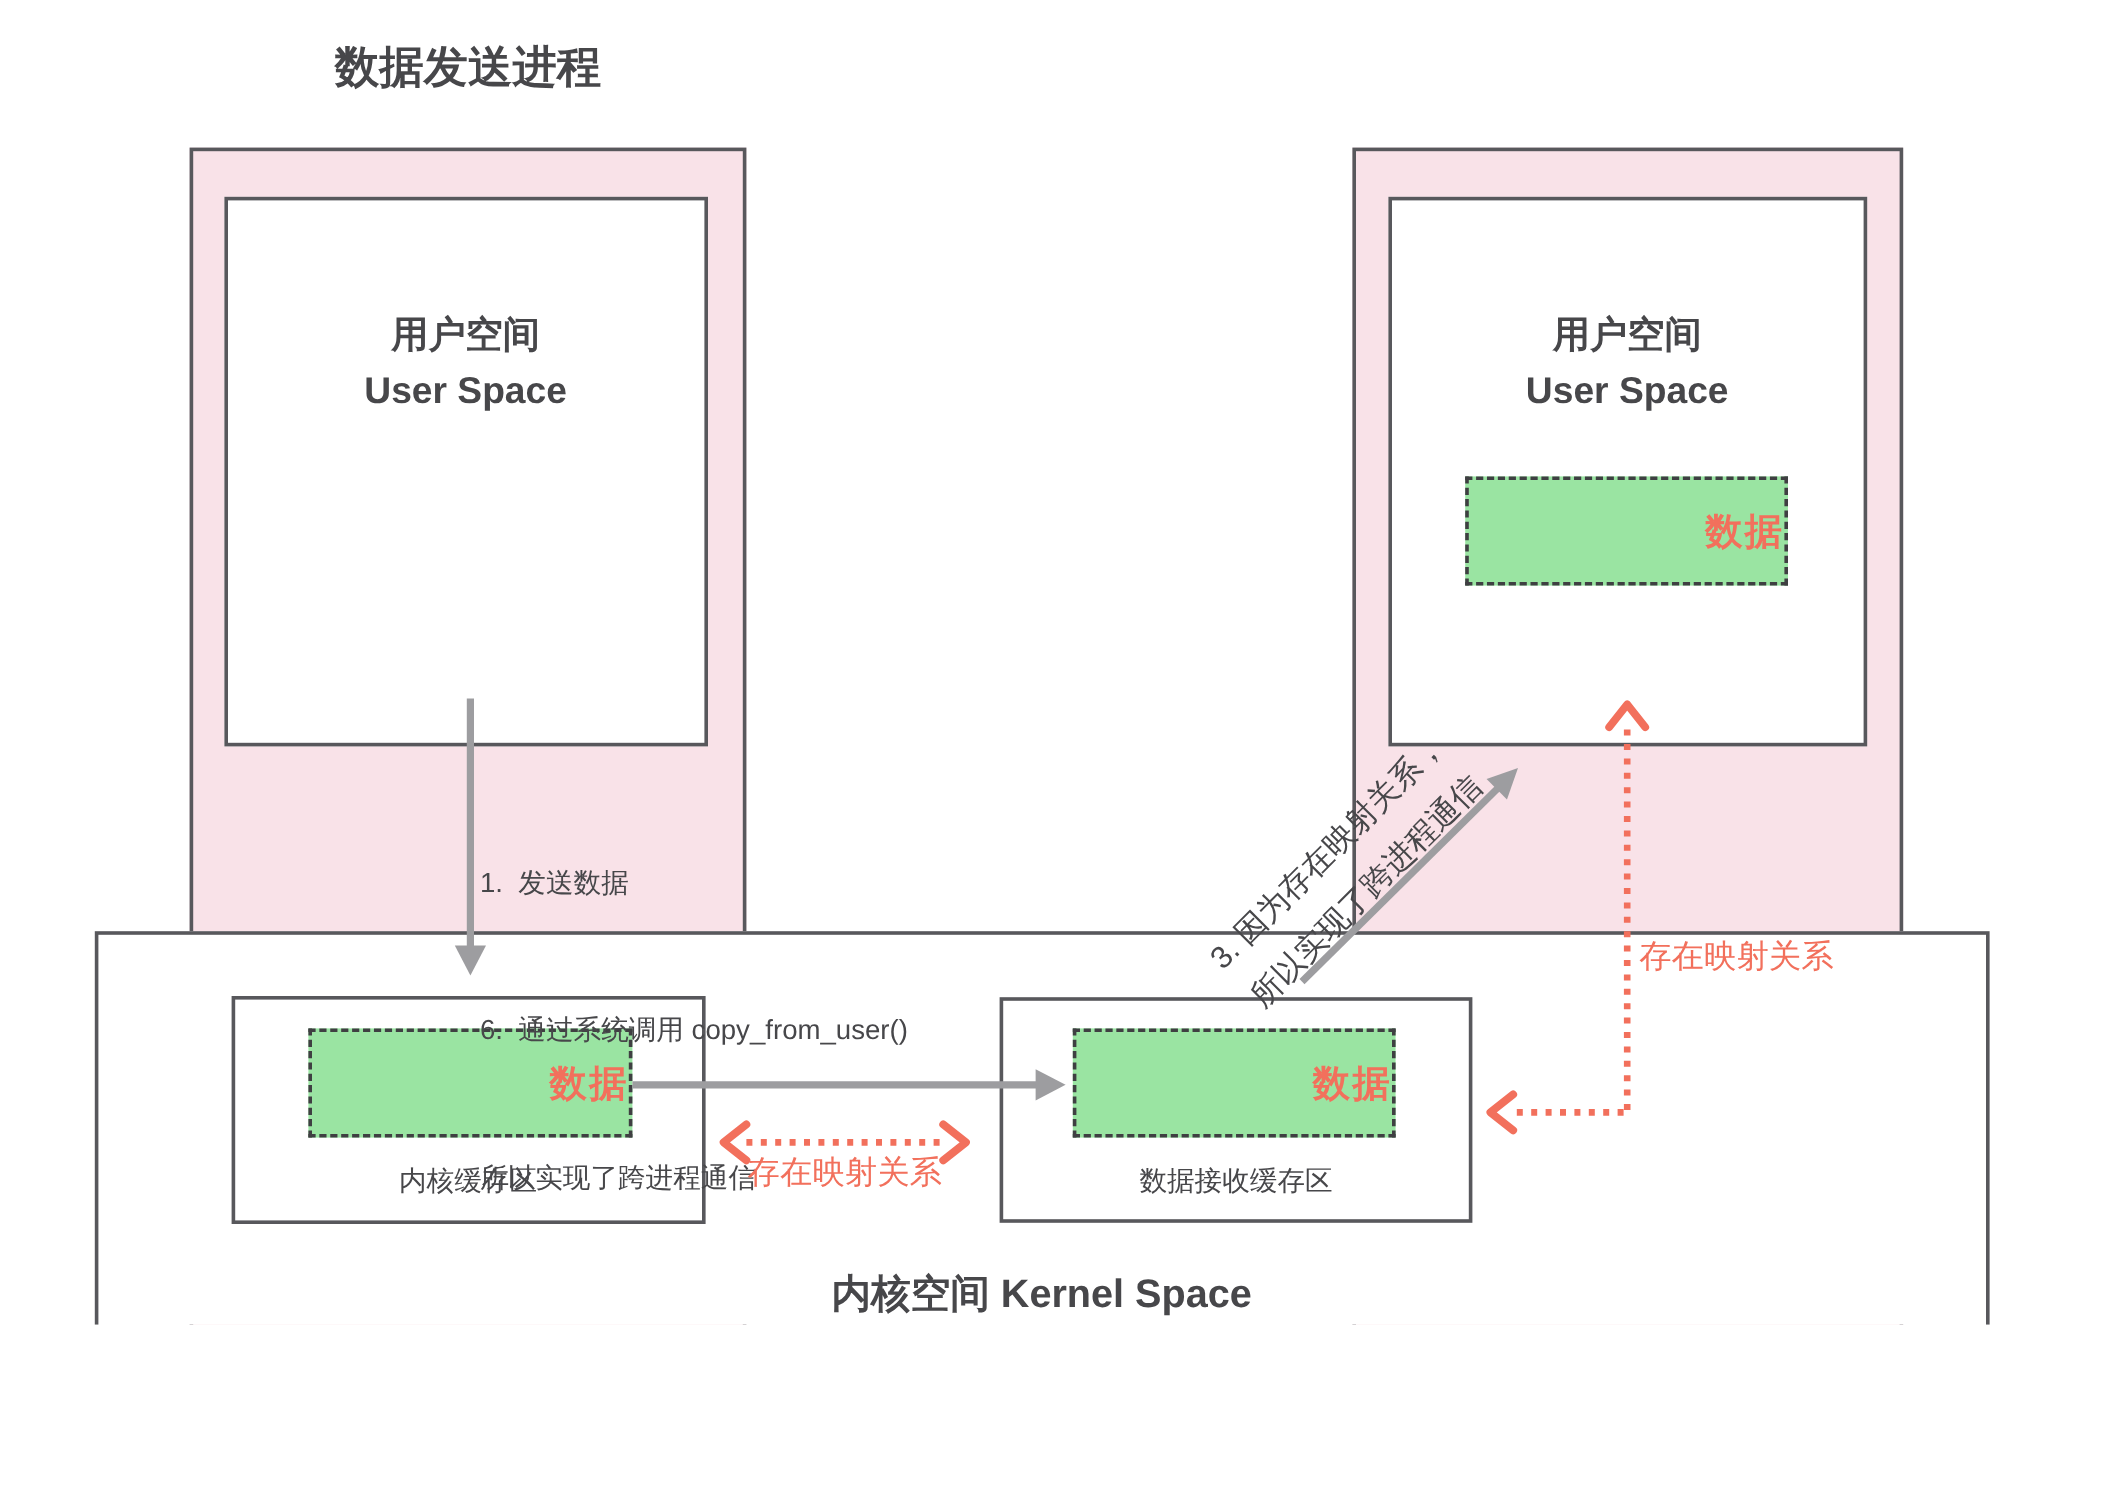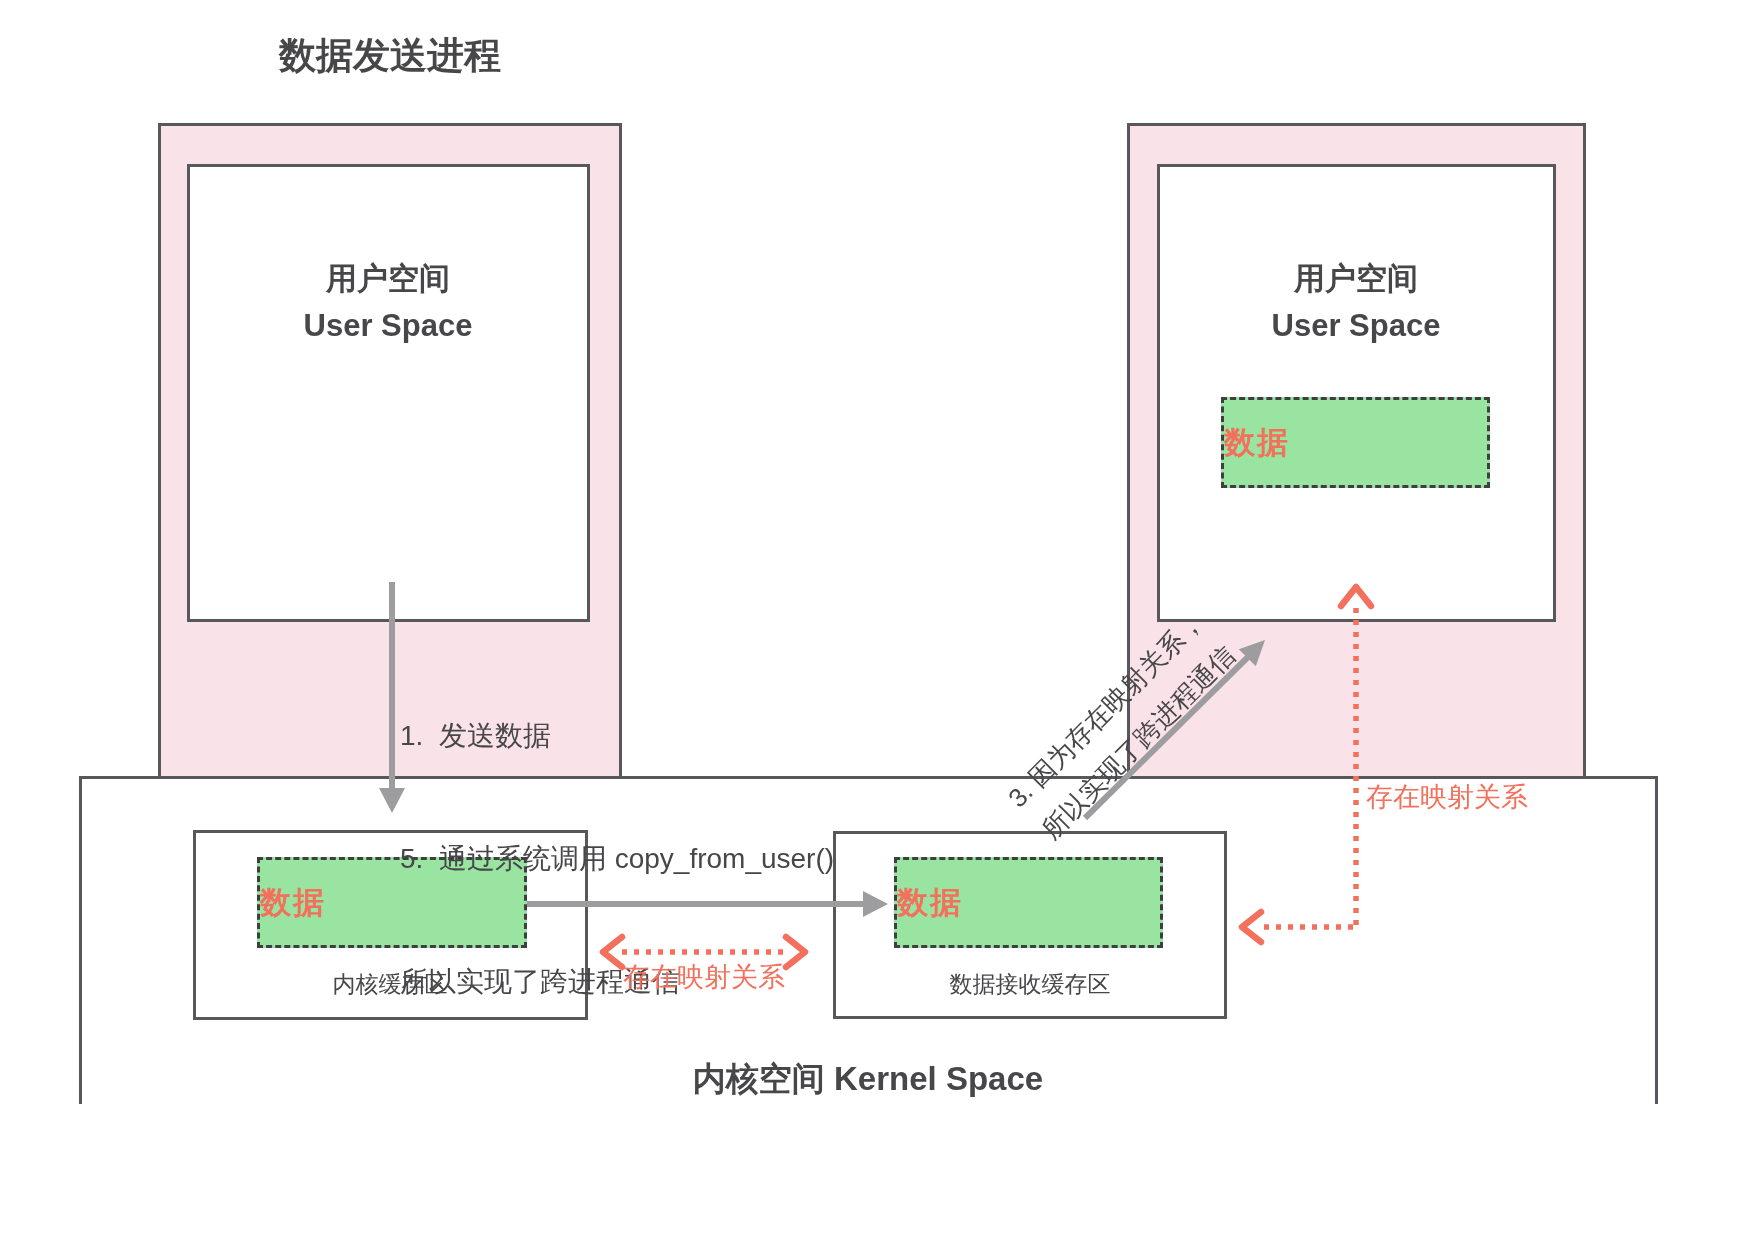"数据" .green { justify-content: flex-start -> flex-end }
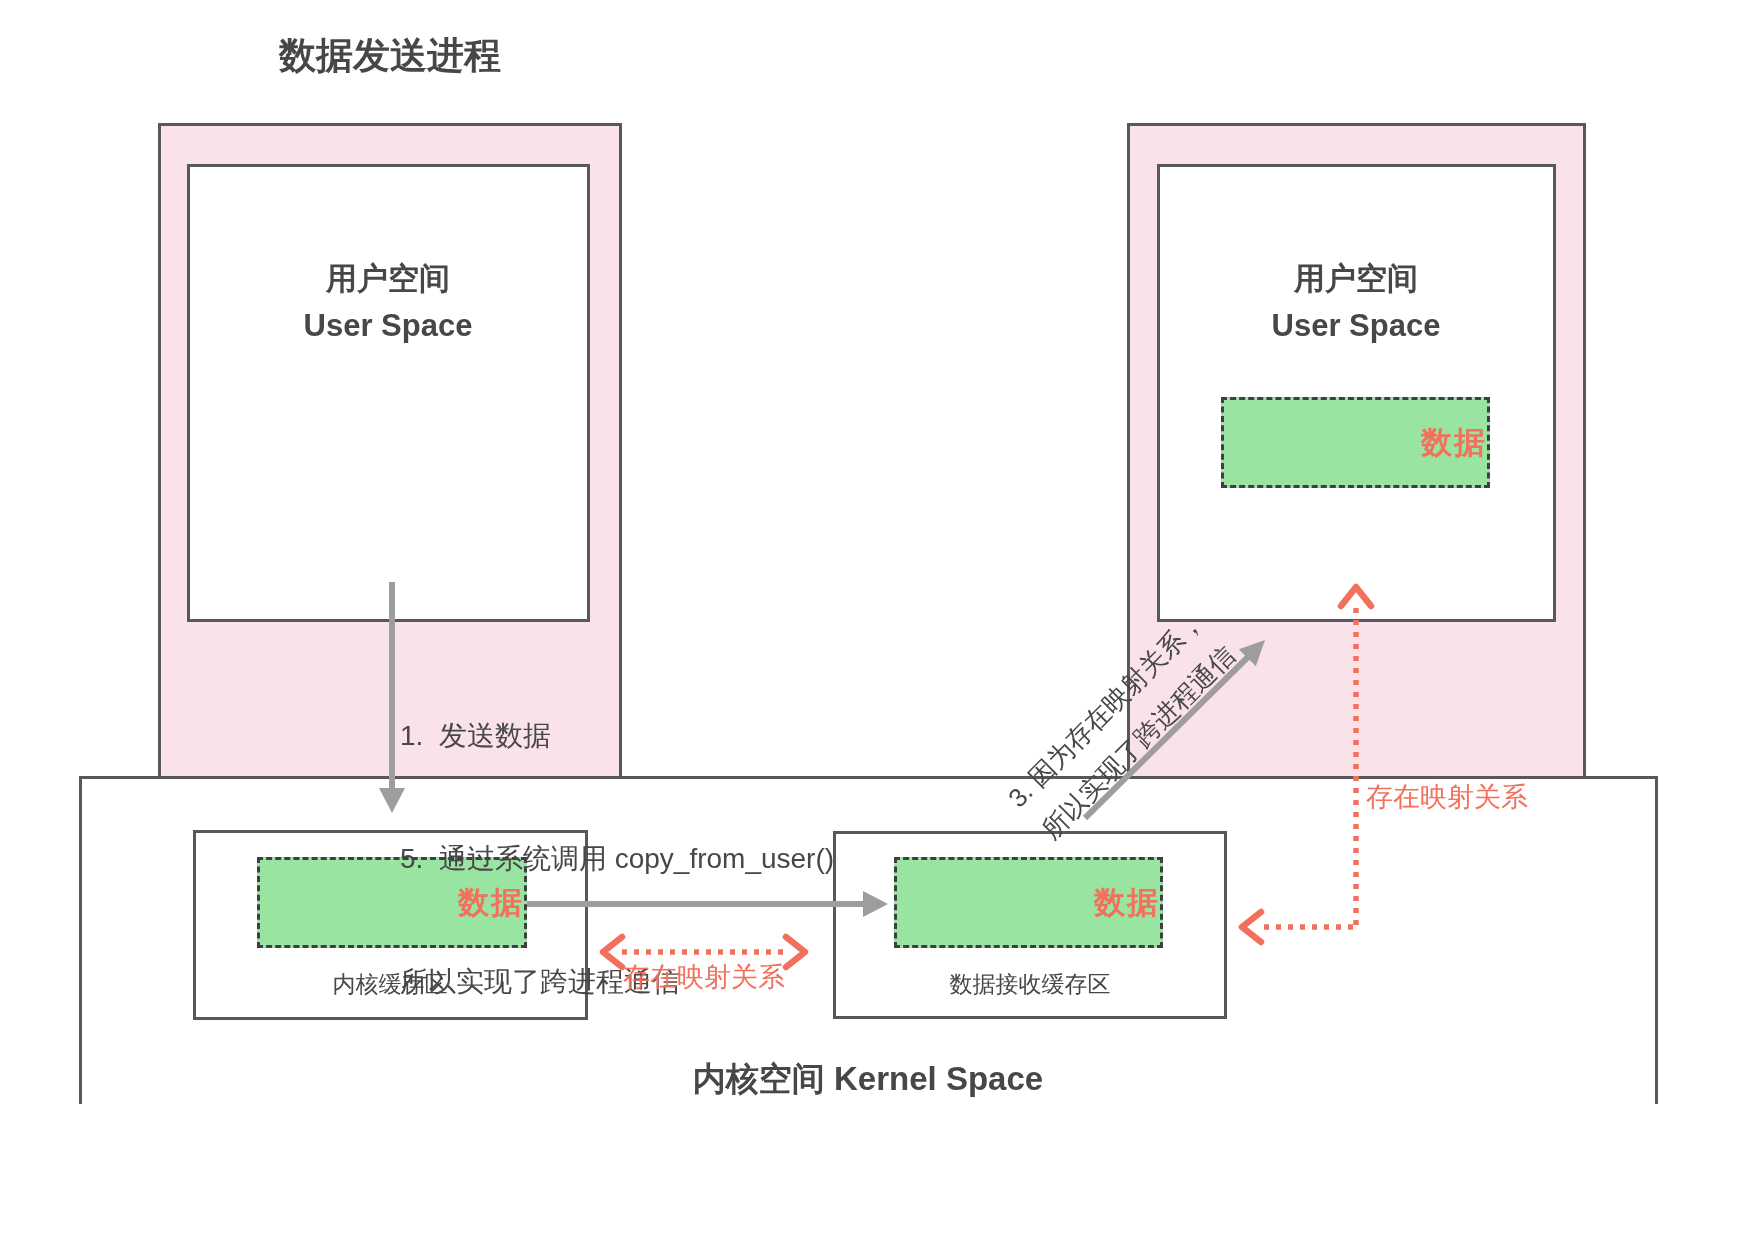"1. 发送数据" .steps { font-size: 28px -> 23px }
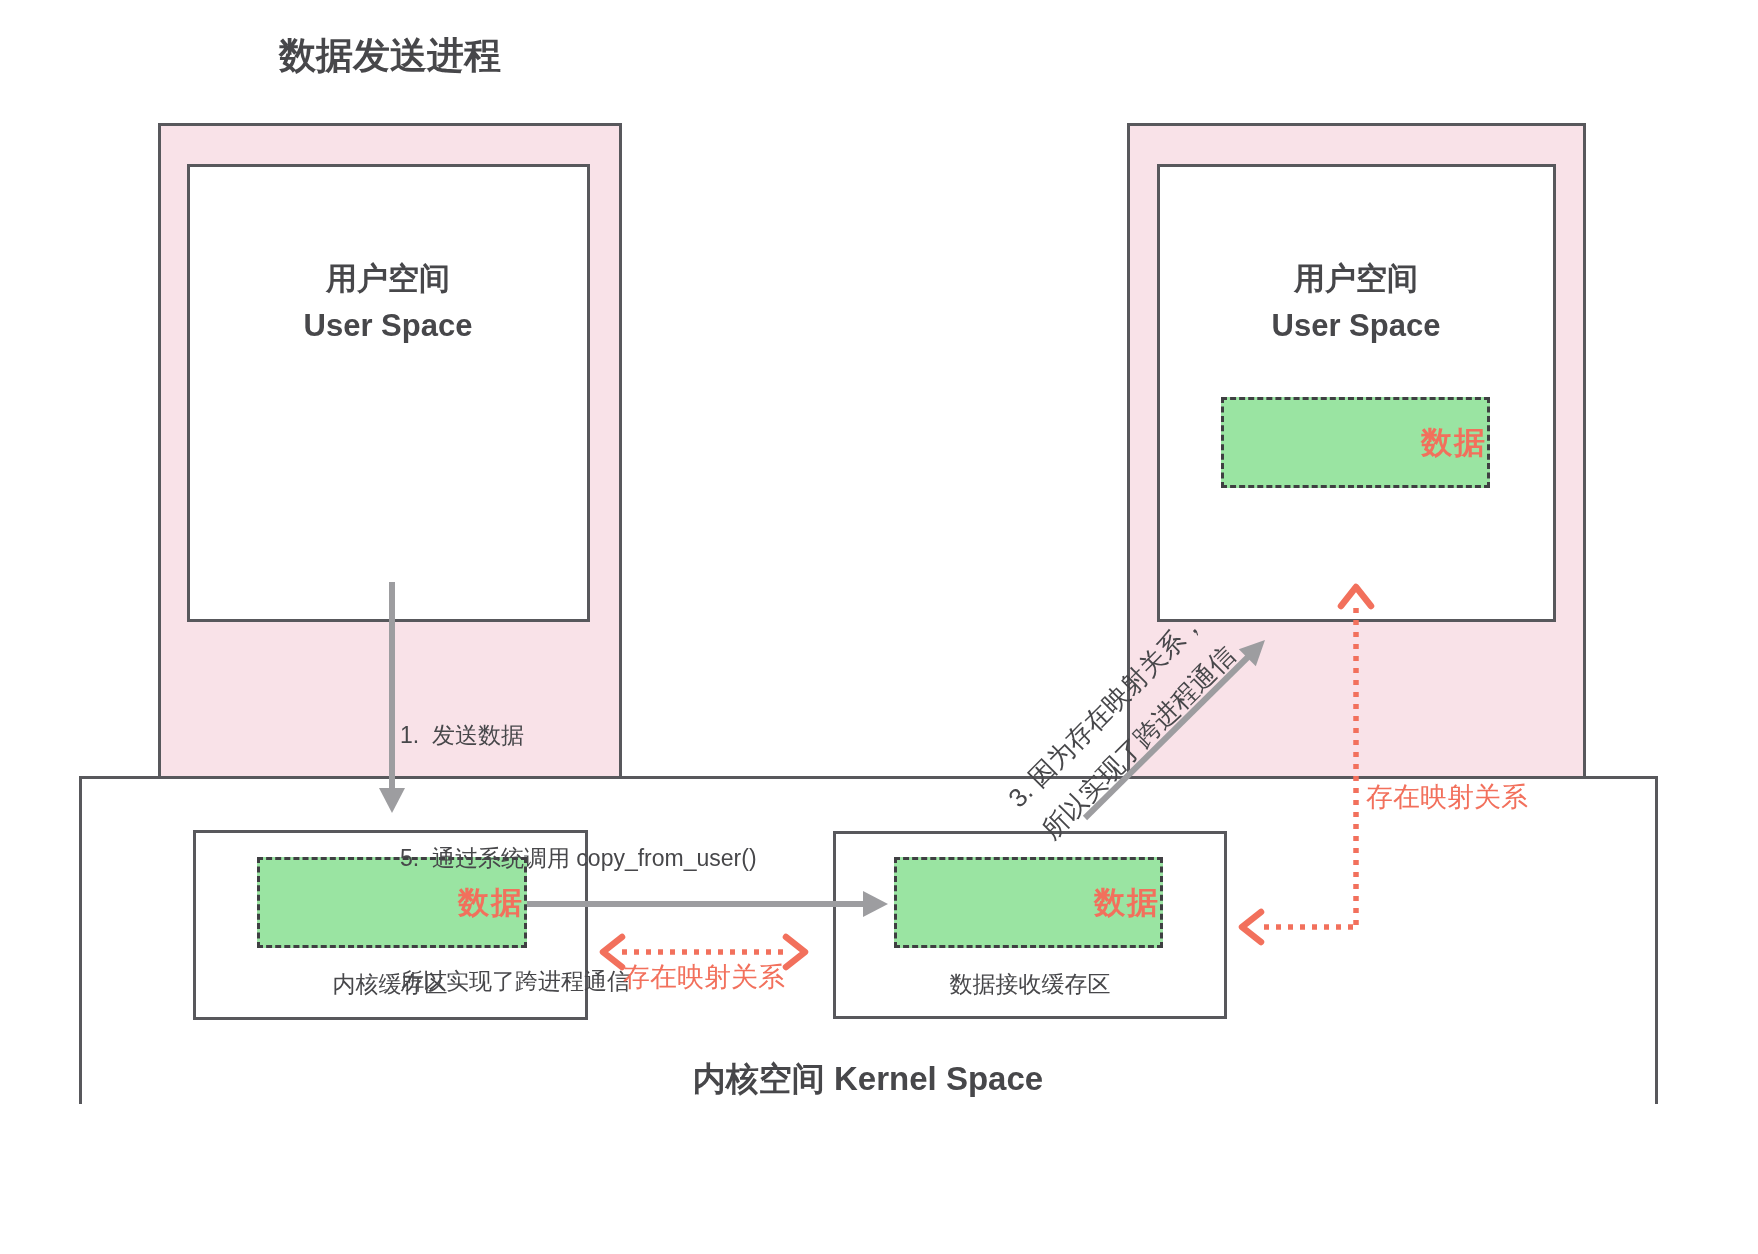"5. 通过系统调用 copy_from_user()" div { text: 5 -> 6 }
